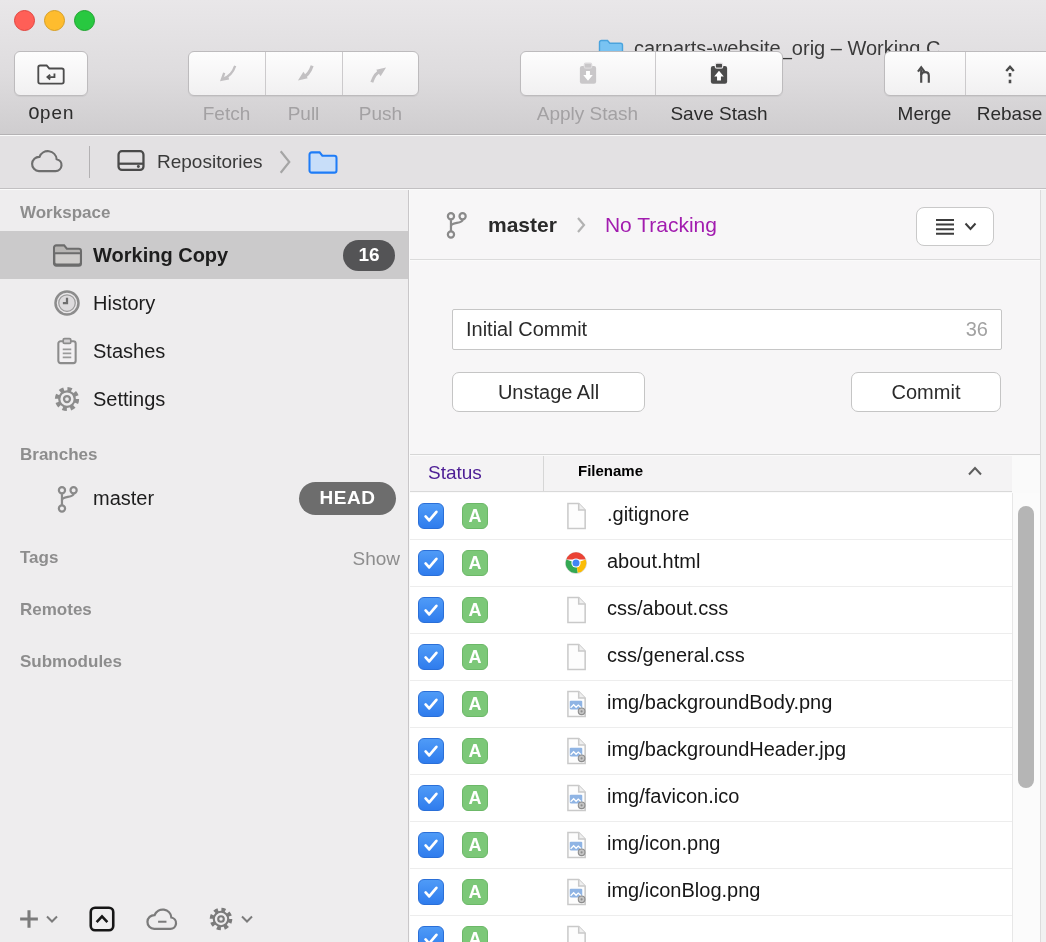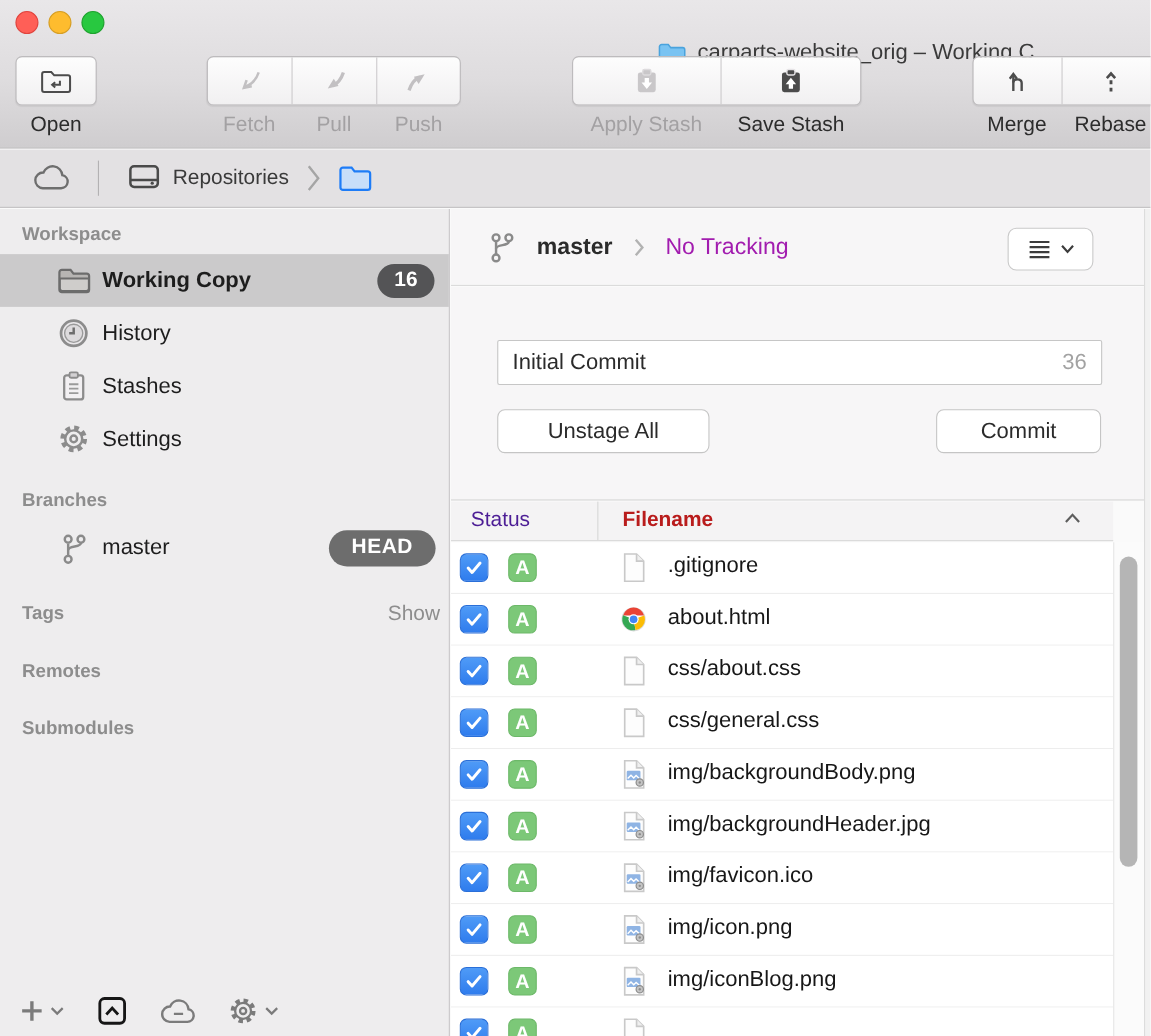"Open" div.tb-group { font-family: none -> Liberation Mono, monospace }
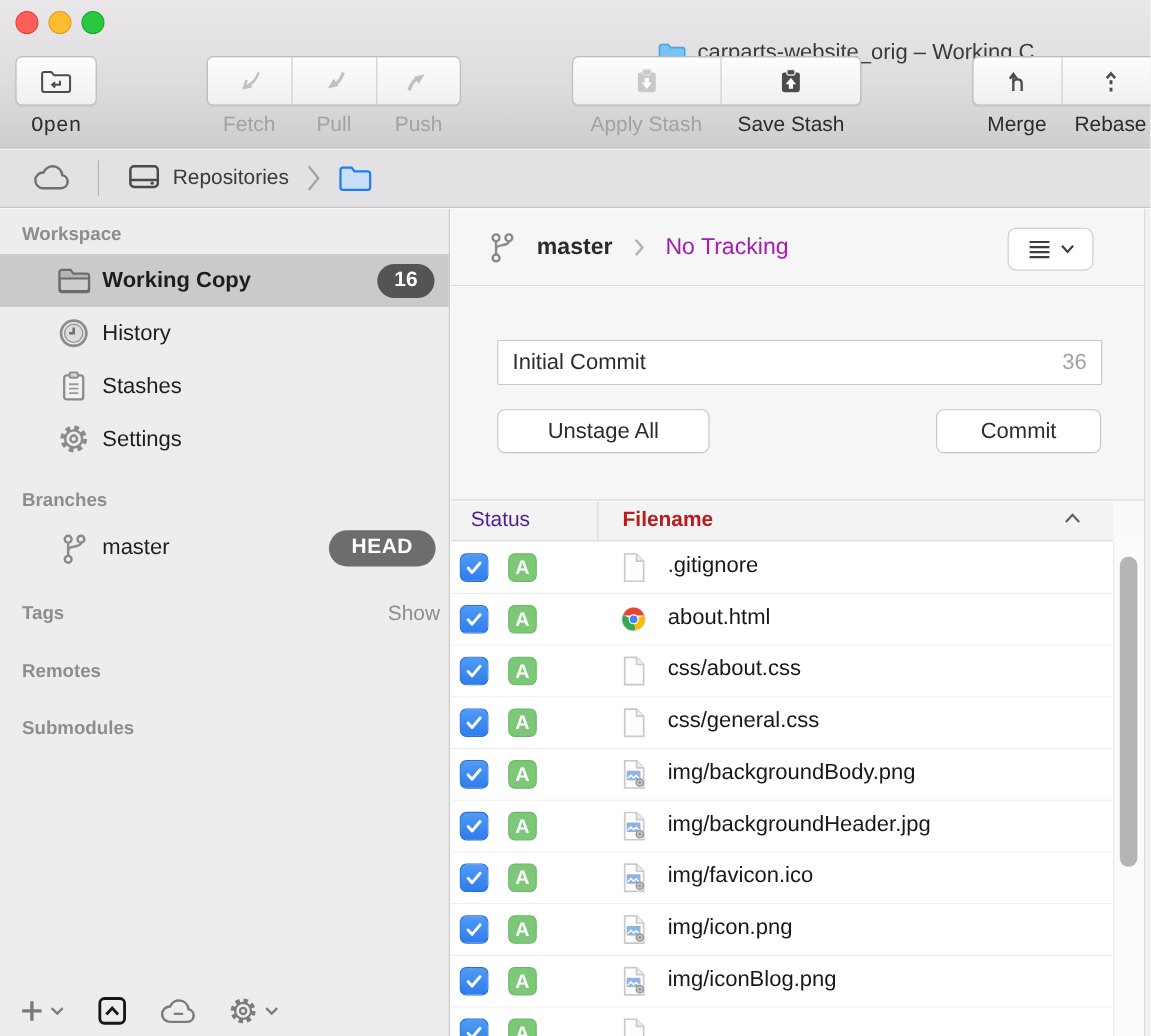"Filename" .th-filename { color: #b91c1c -> #000000; font-size: 19px -> 15px; left: 156px -> 168px }
